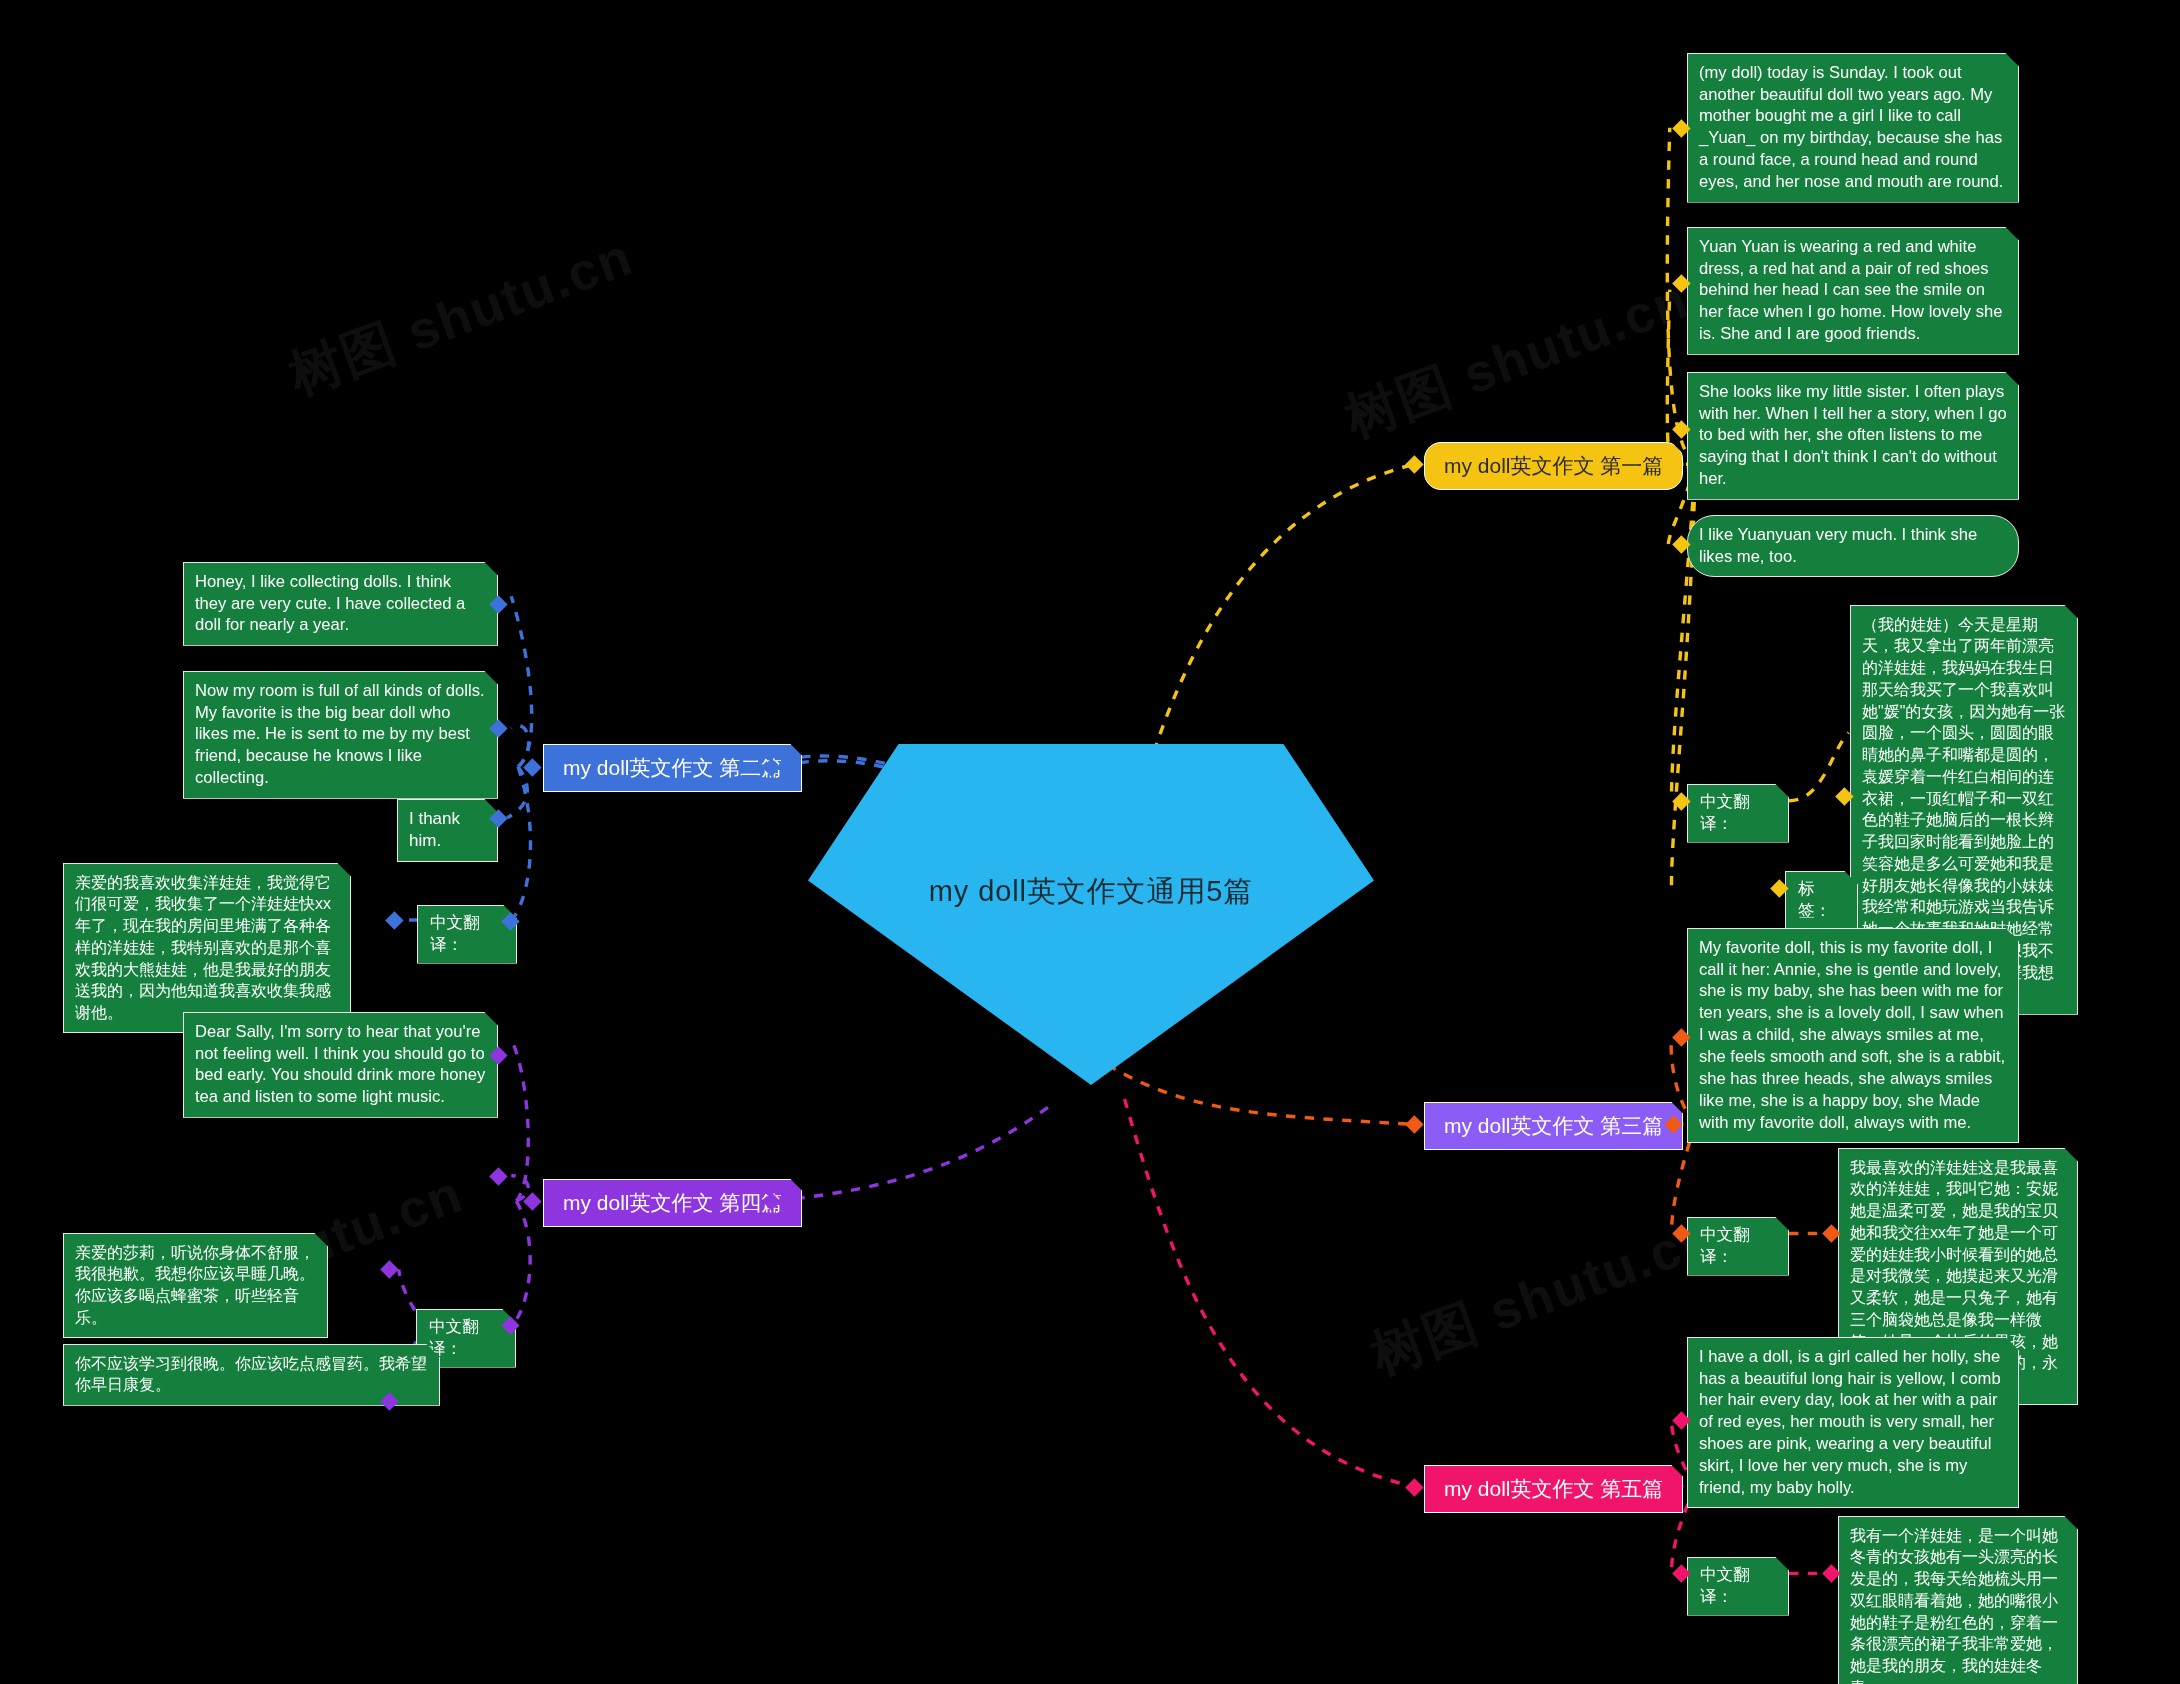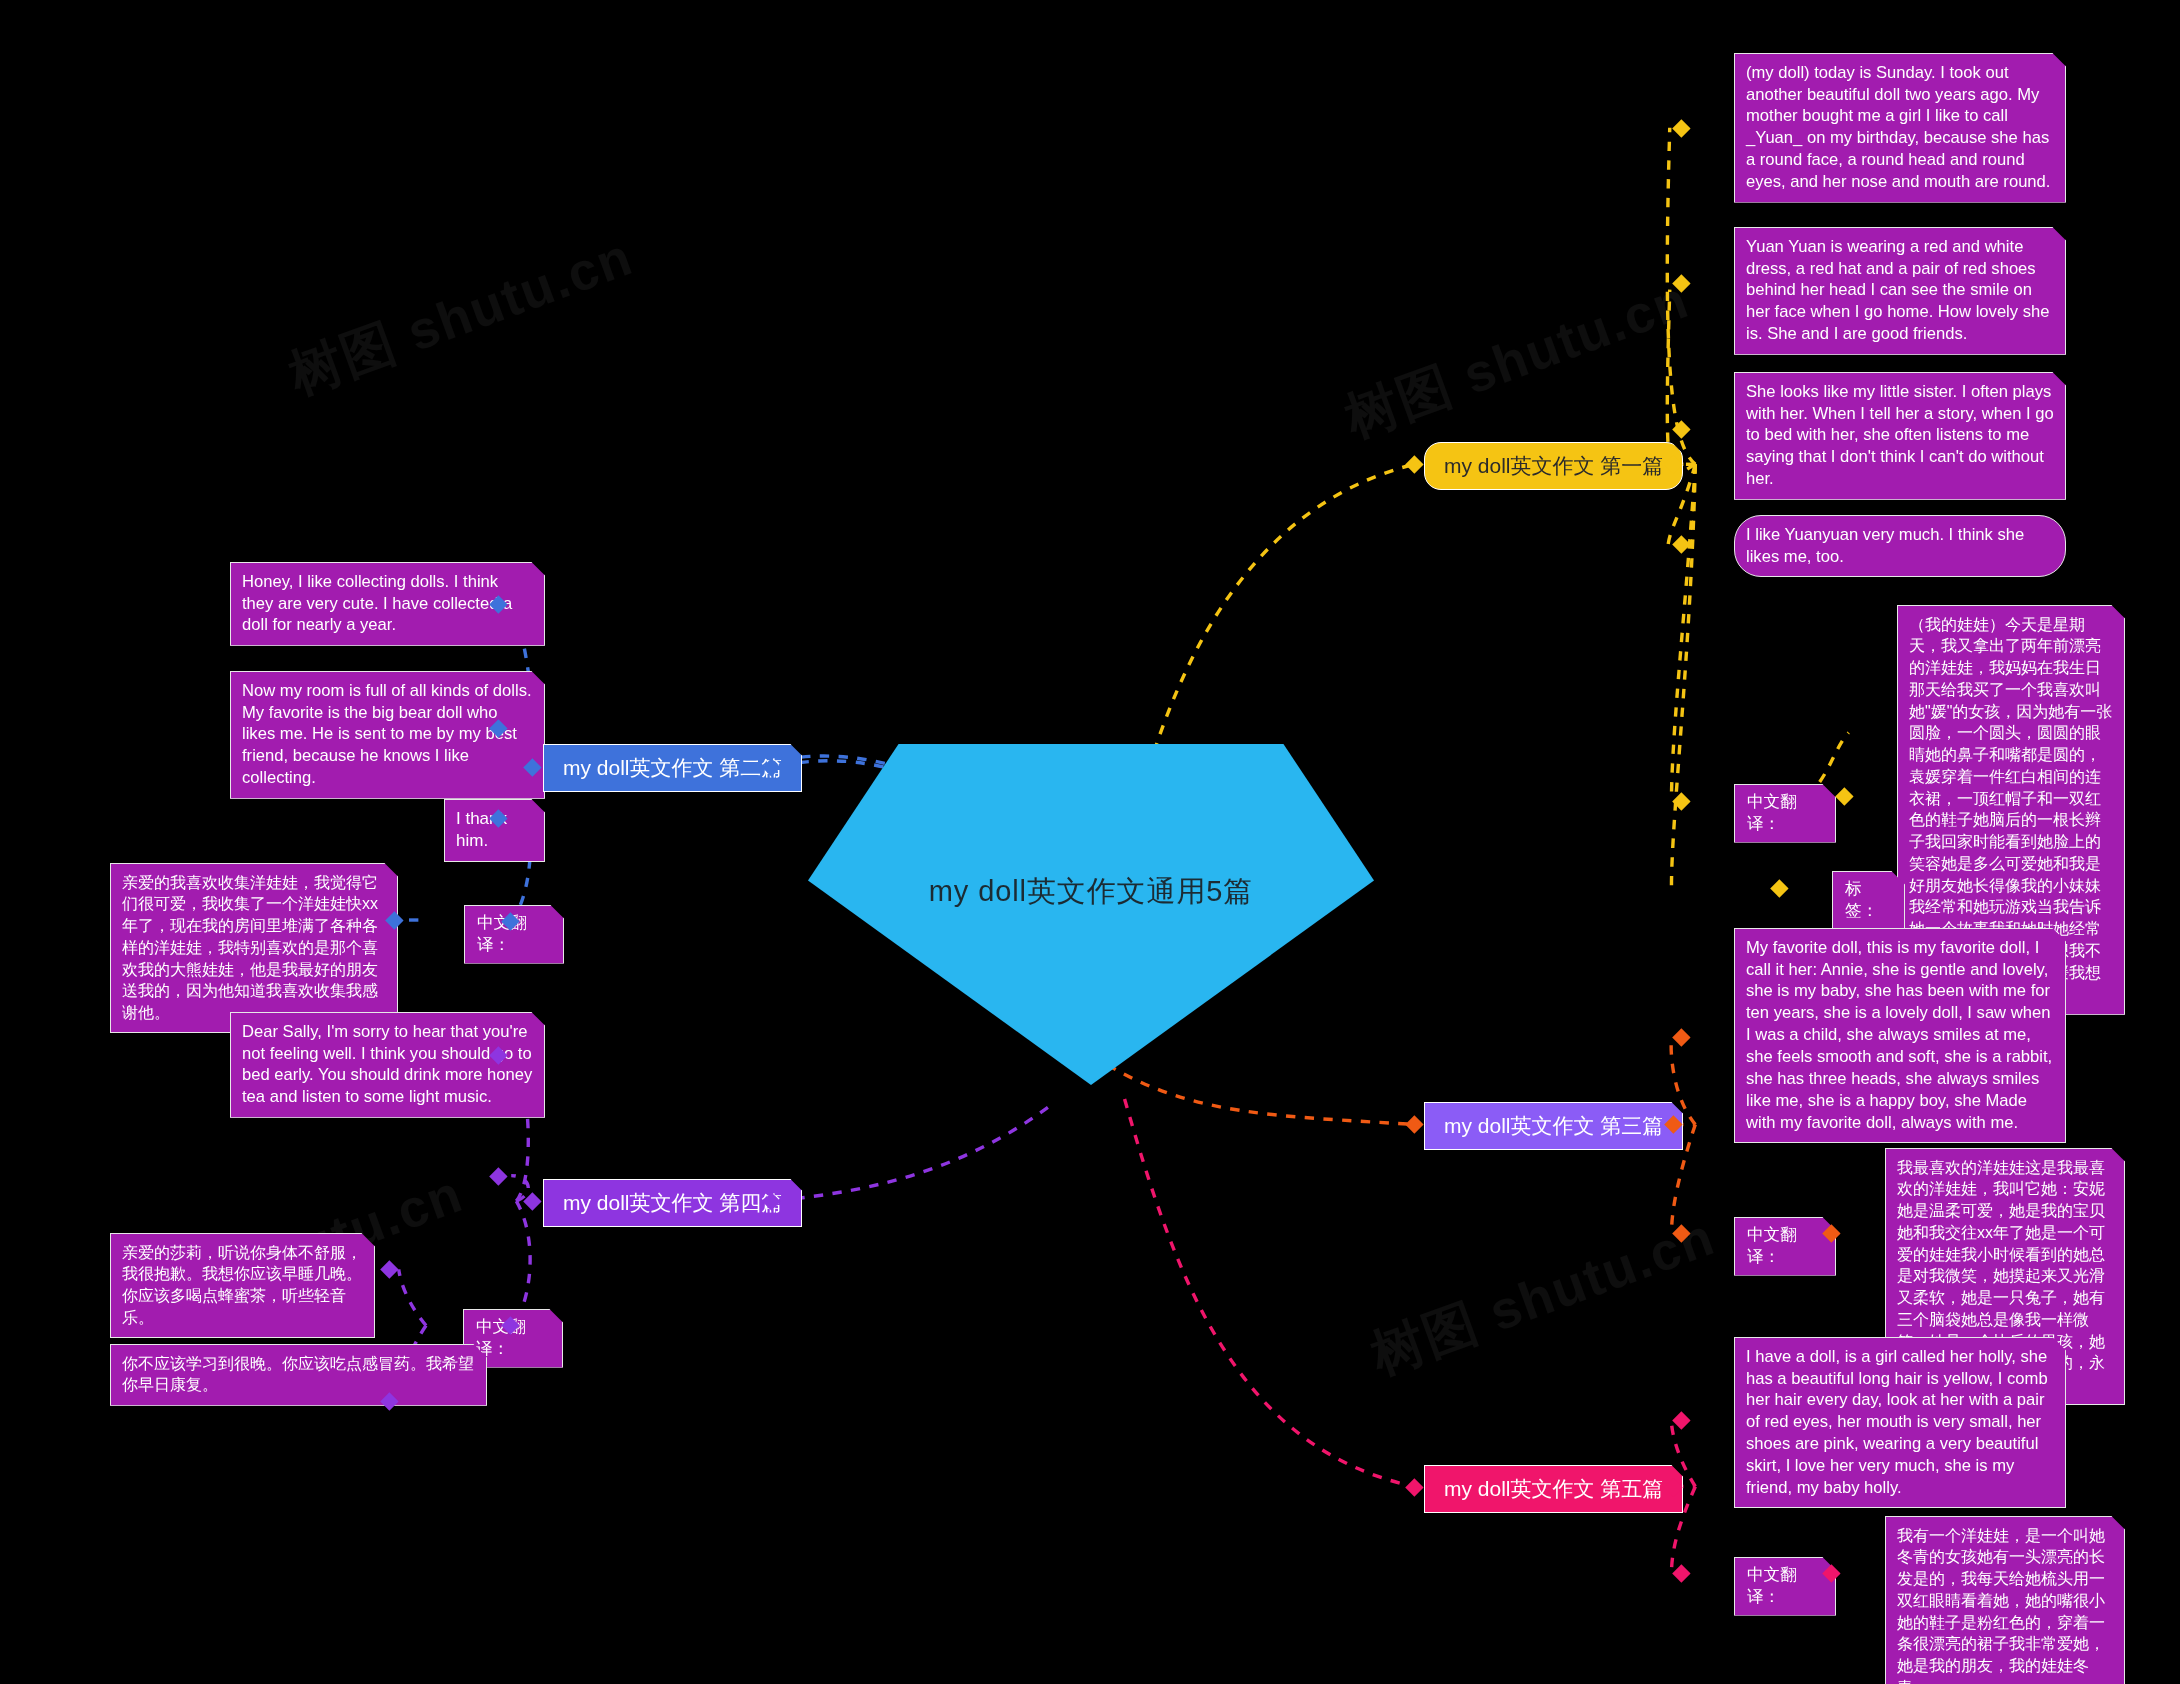"(my doll) today is Sunday." .leaf { background: #a21caf -> #15803d; margin-left: 47px -> none }
